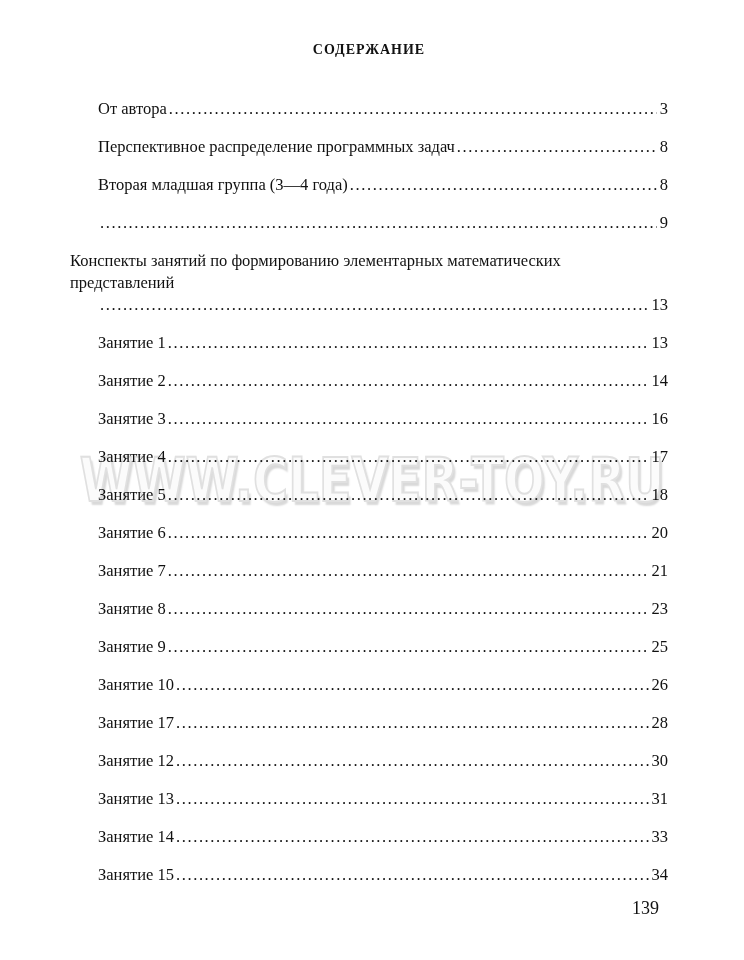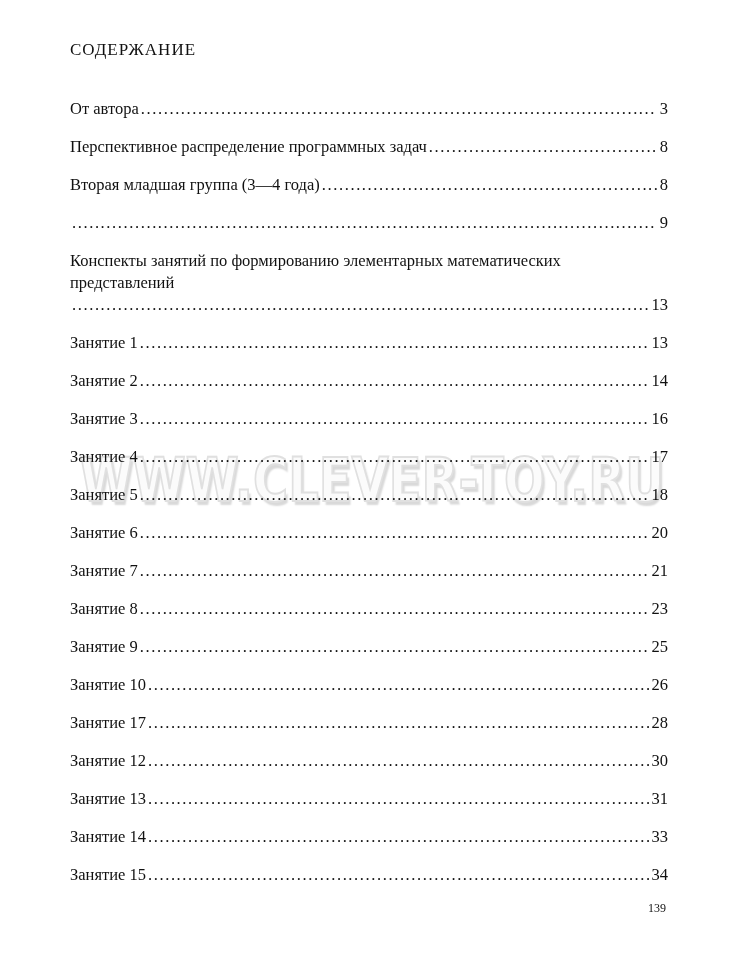"СОДЕРЖАНИЕ" .doc-title { font-size: 17px -> 14px; font-weight: normal -> bold; text-align: left -> center }
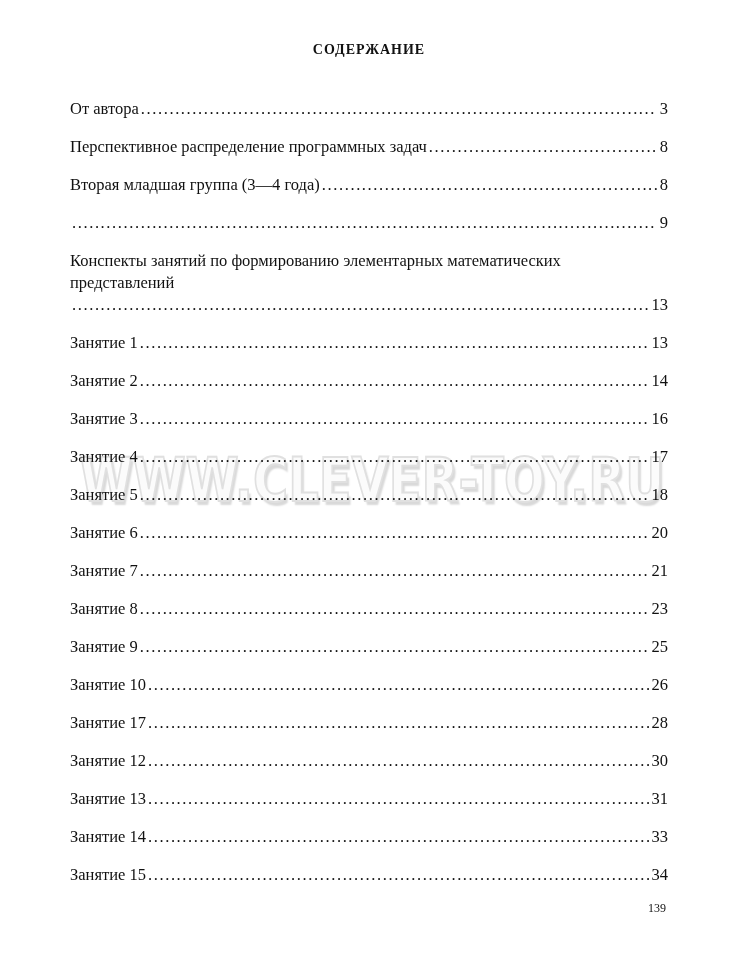"От автора" .toc-flex { margin-left: none -> 28px }
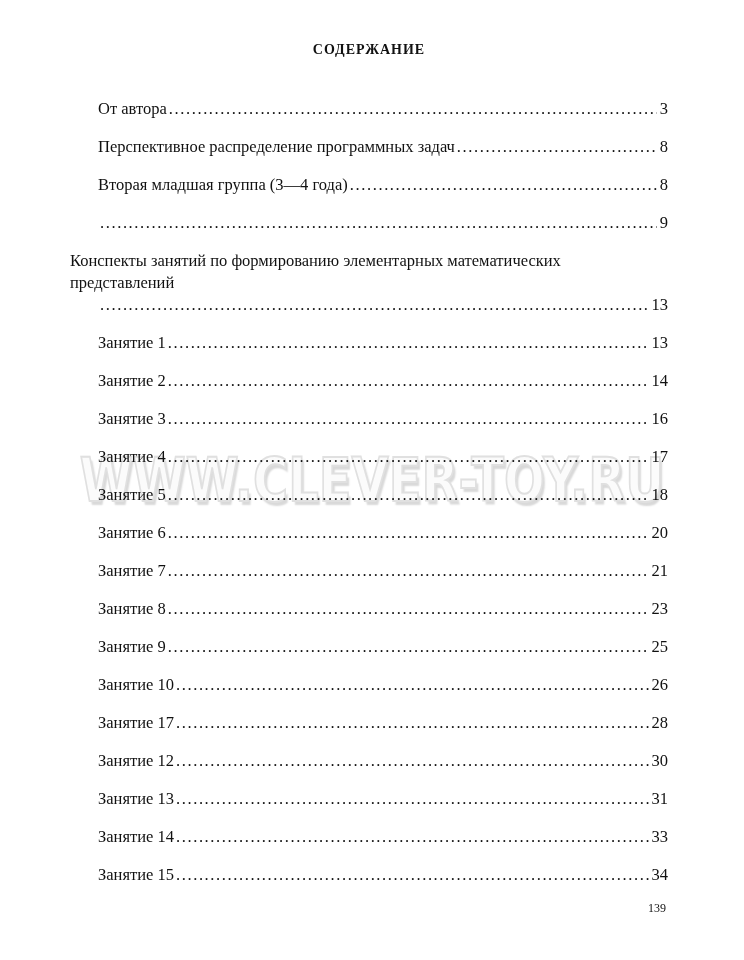"139" .footer-page-number { font-size: 12px -> 18px; right: 78px -> 85px }
